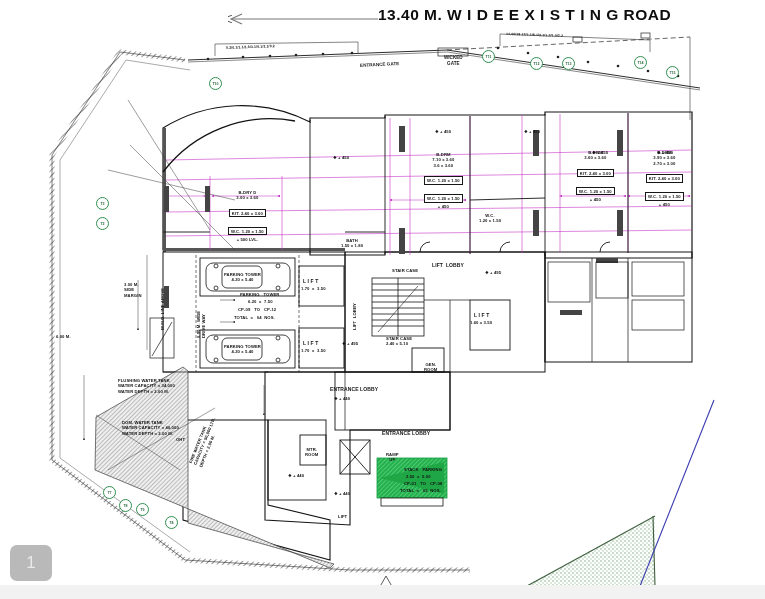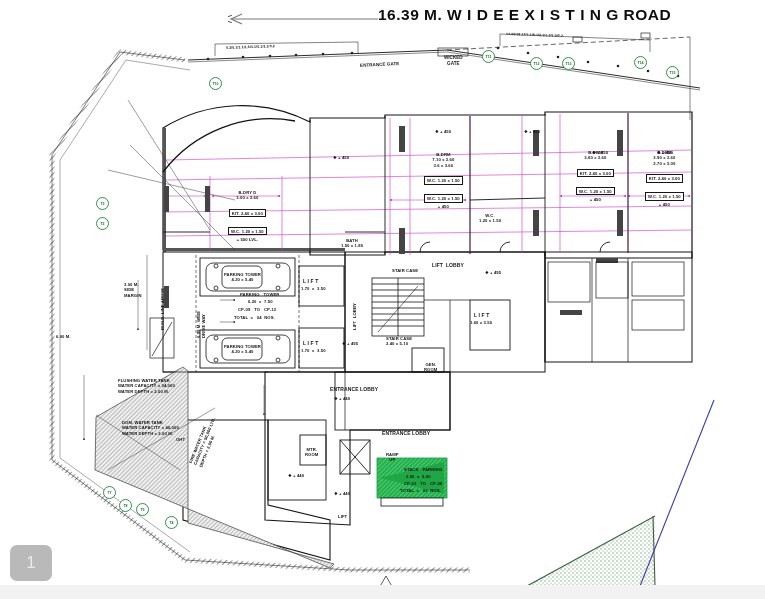"16.39 M. W I D" div.abs { text: 16.39 -> 13.40 }
